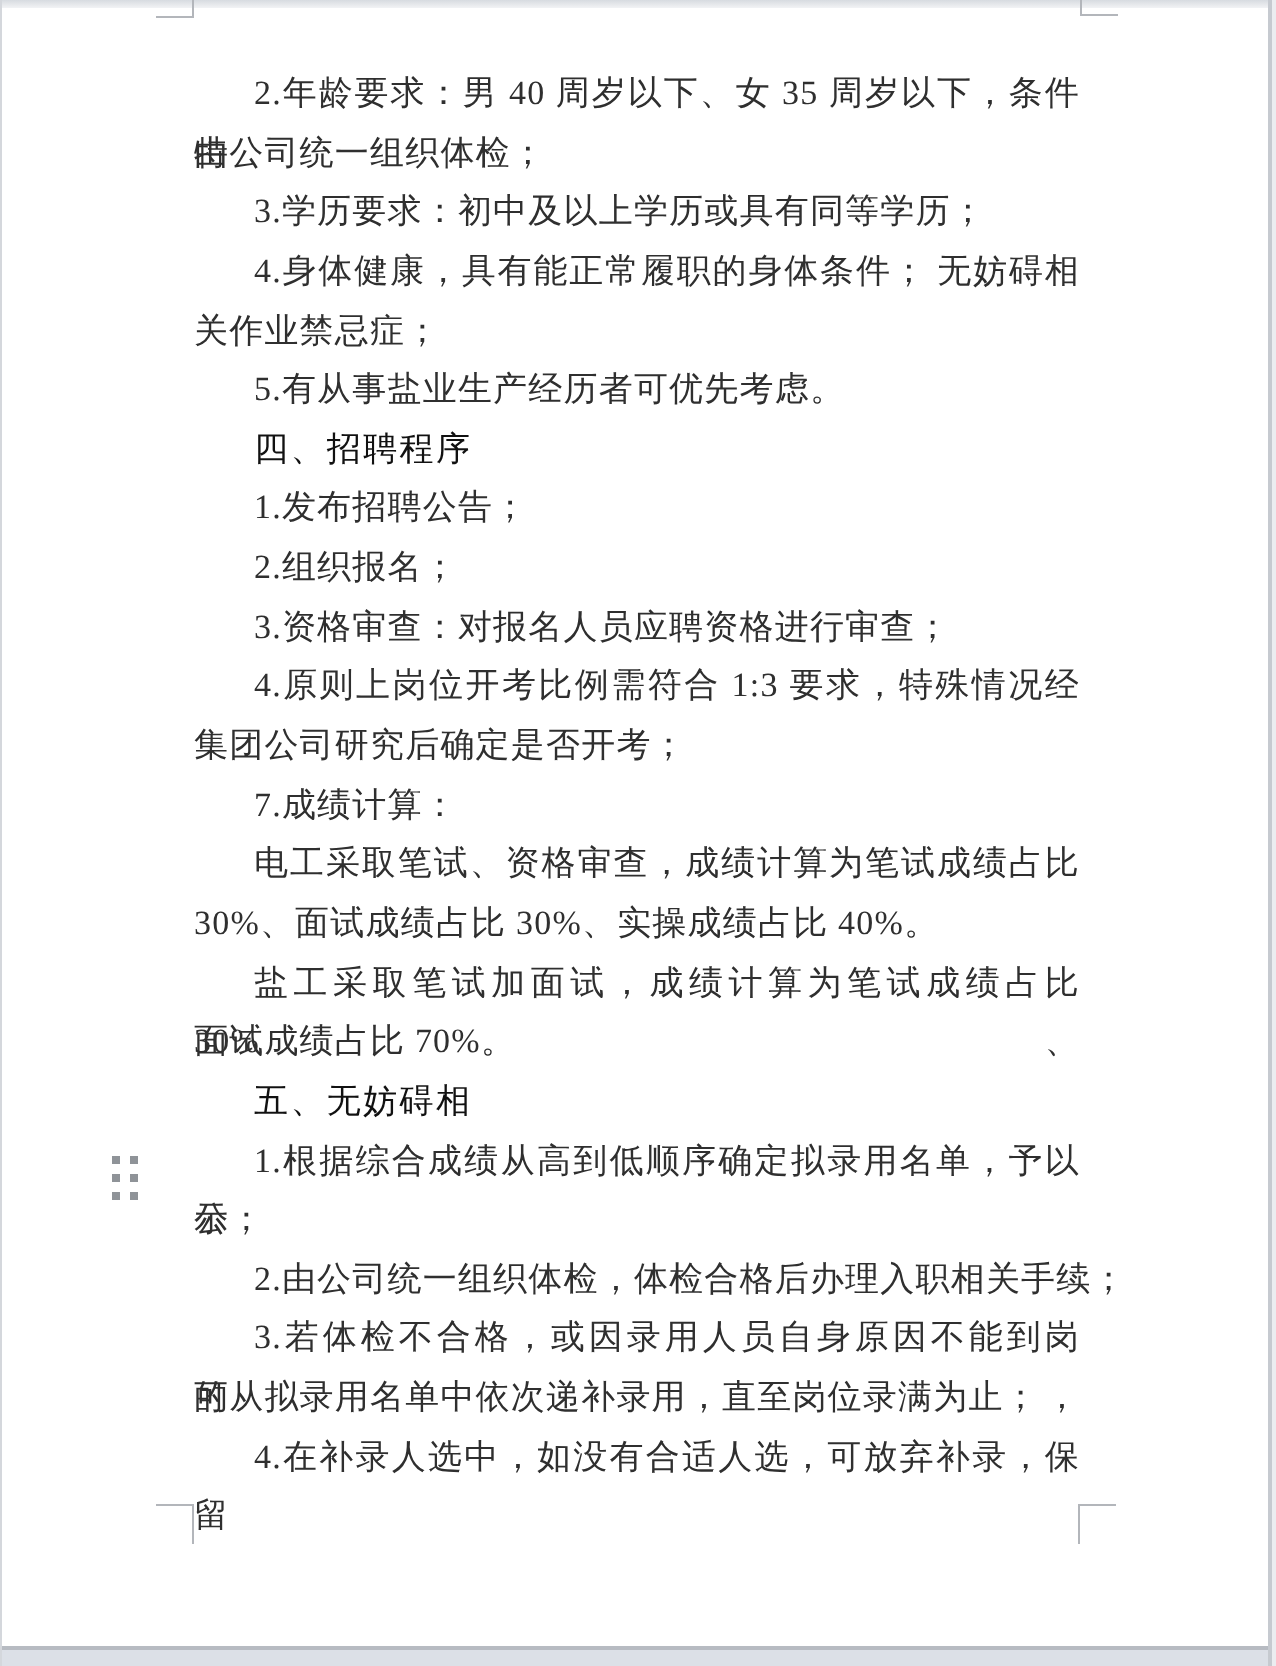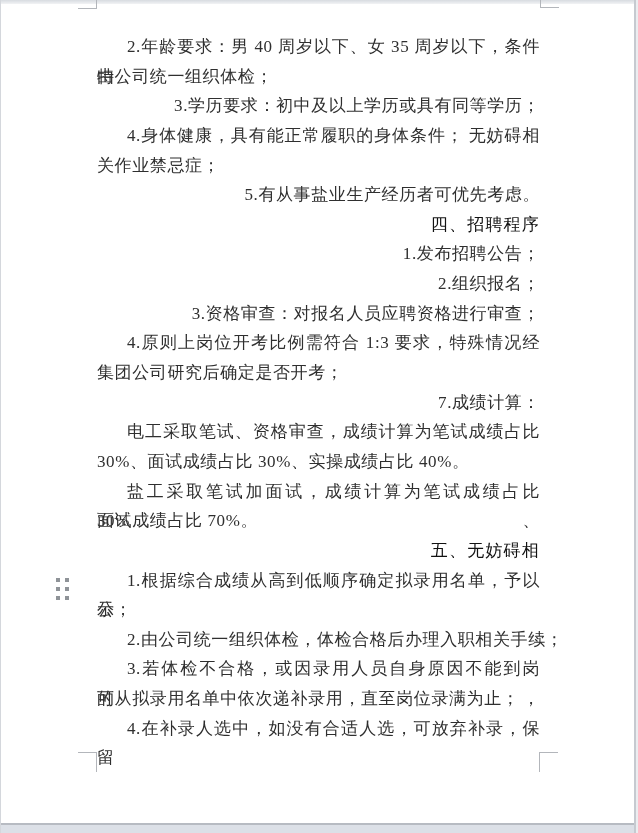"3.学历要求：初中及以上学历或具有同等学历；" .line.indent { text-align: right -> none }
